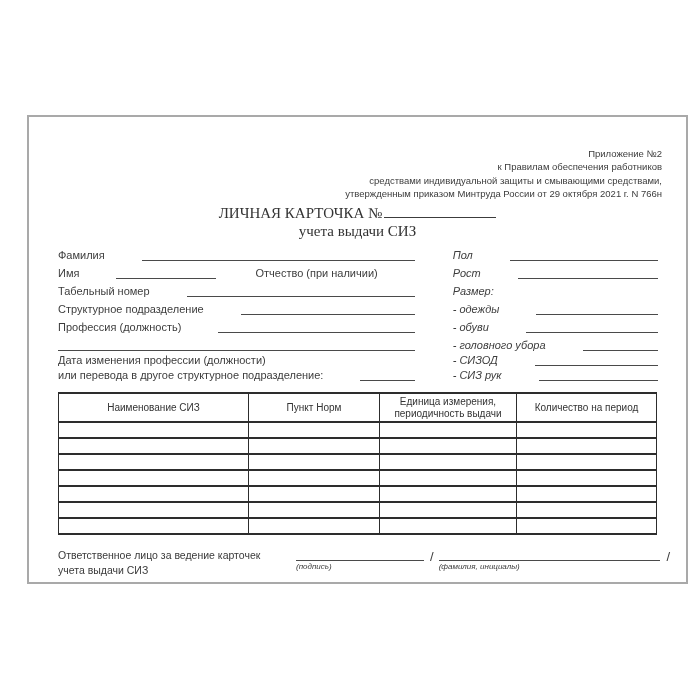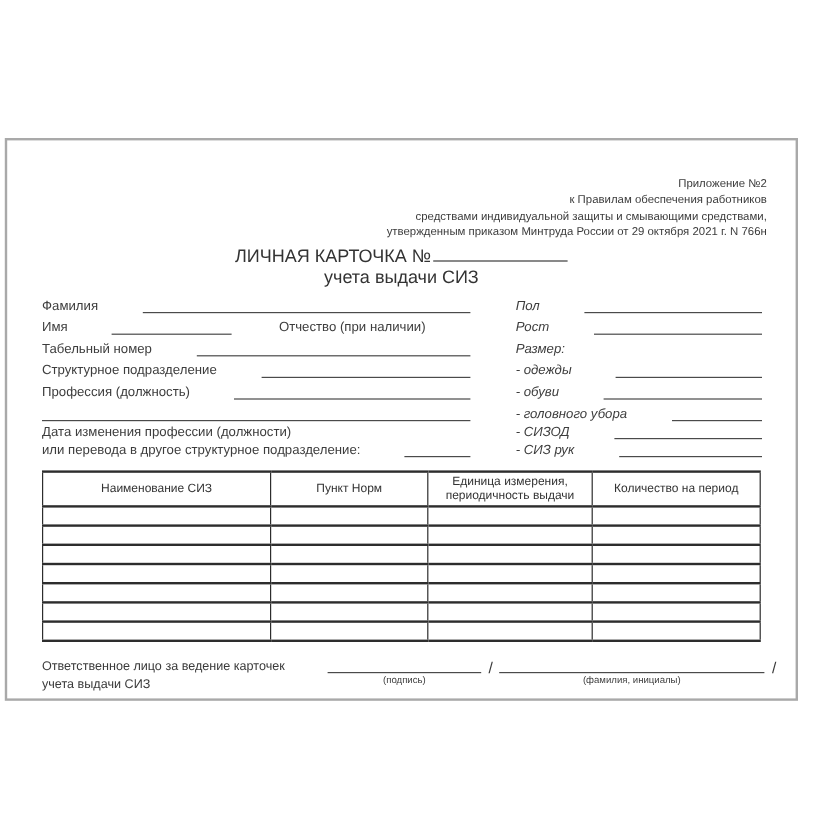"Приложение №2" .card { left: 4px -> 27px }
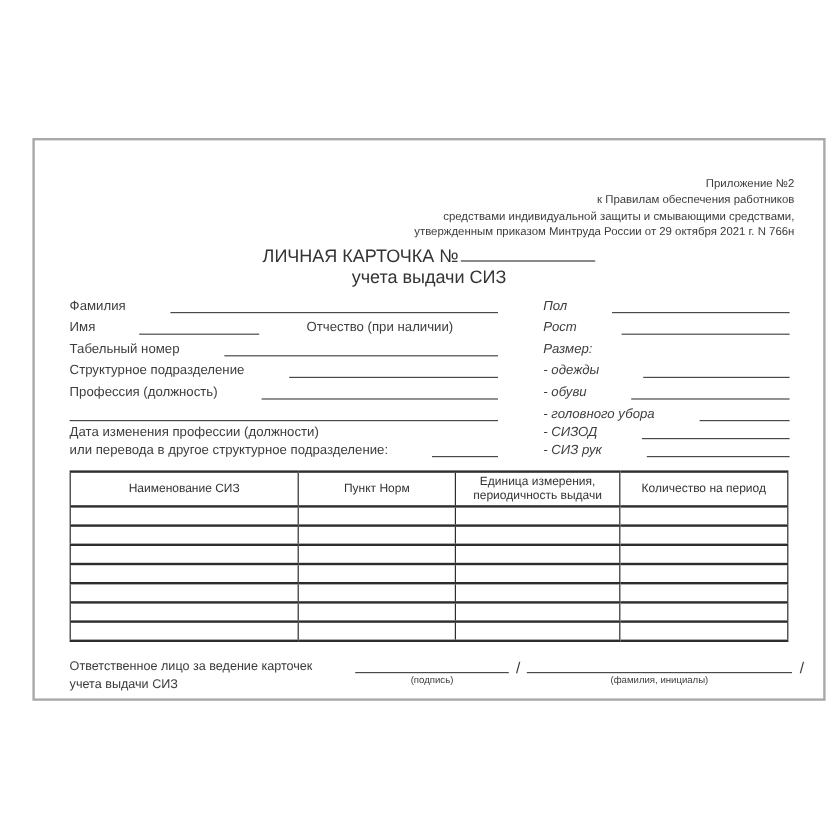"ЛИЧНАЯ КАРТОЧКА №" .title-block { font-family: none -> Liberation Serif, serif }
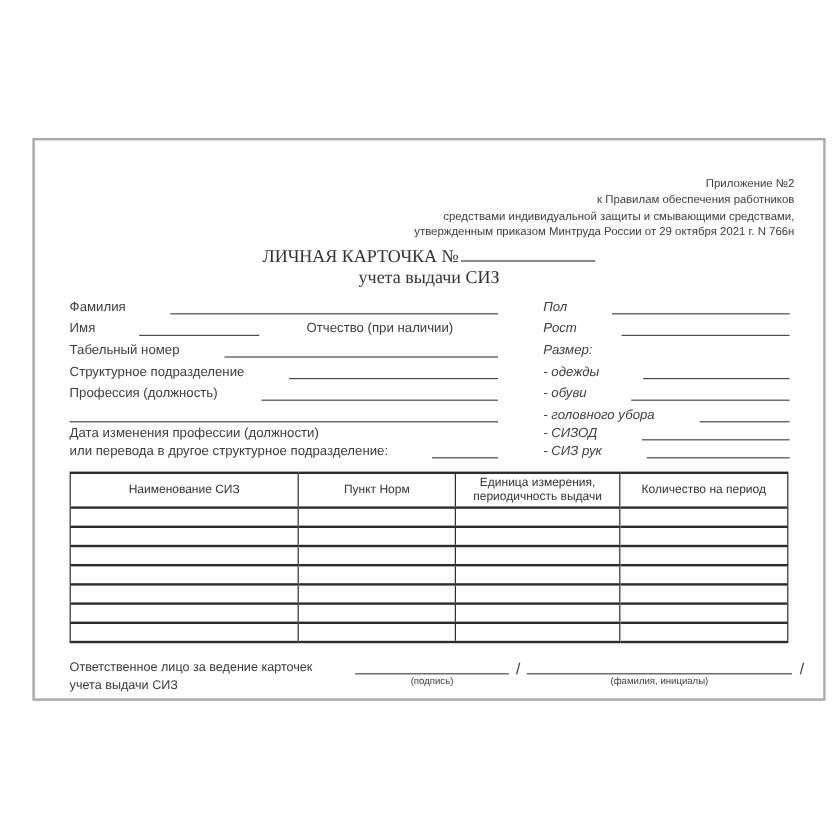"(подпись)" .sig-cap { font-style: none -> italic; text-align: center -> left }
